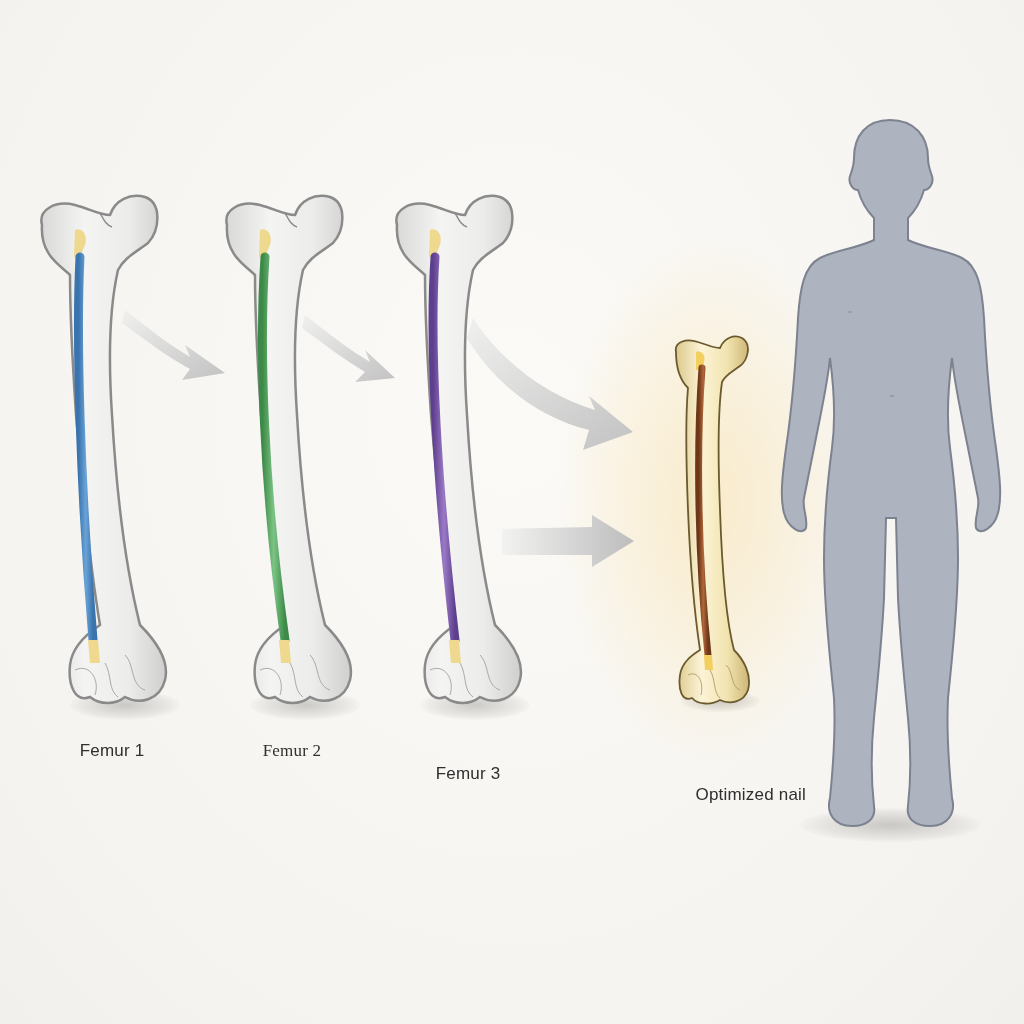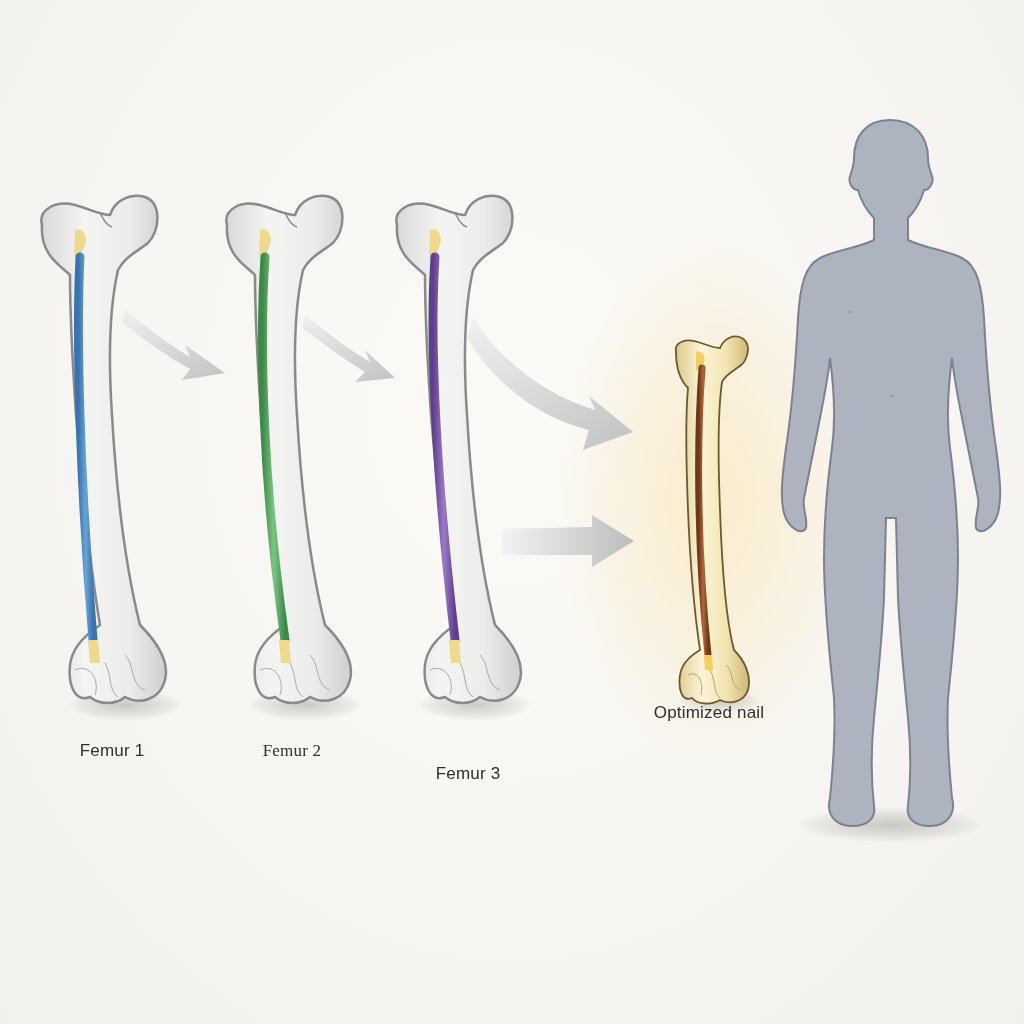"Optimized nail" div.label { text-align: none -> right; top: 703px -> 785px }
